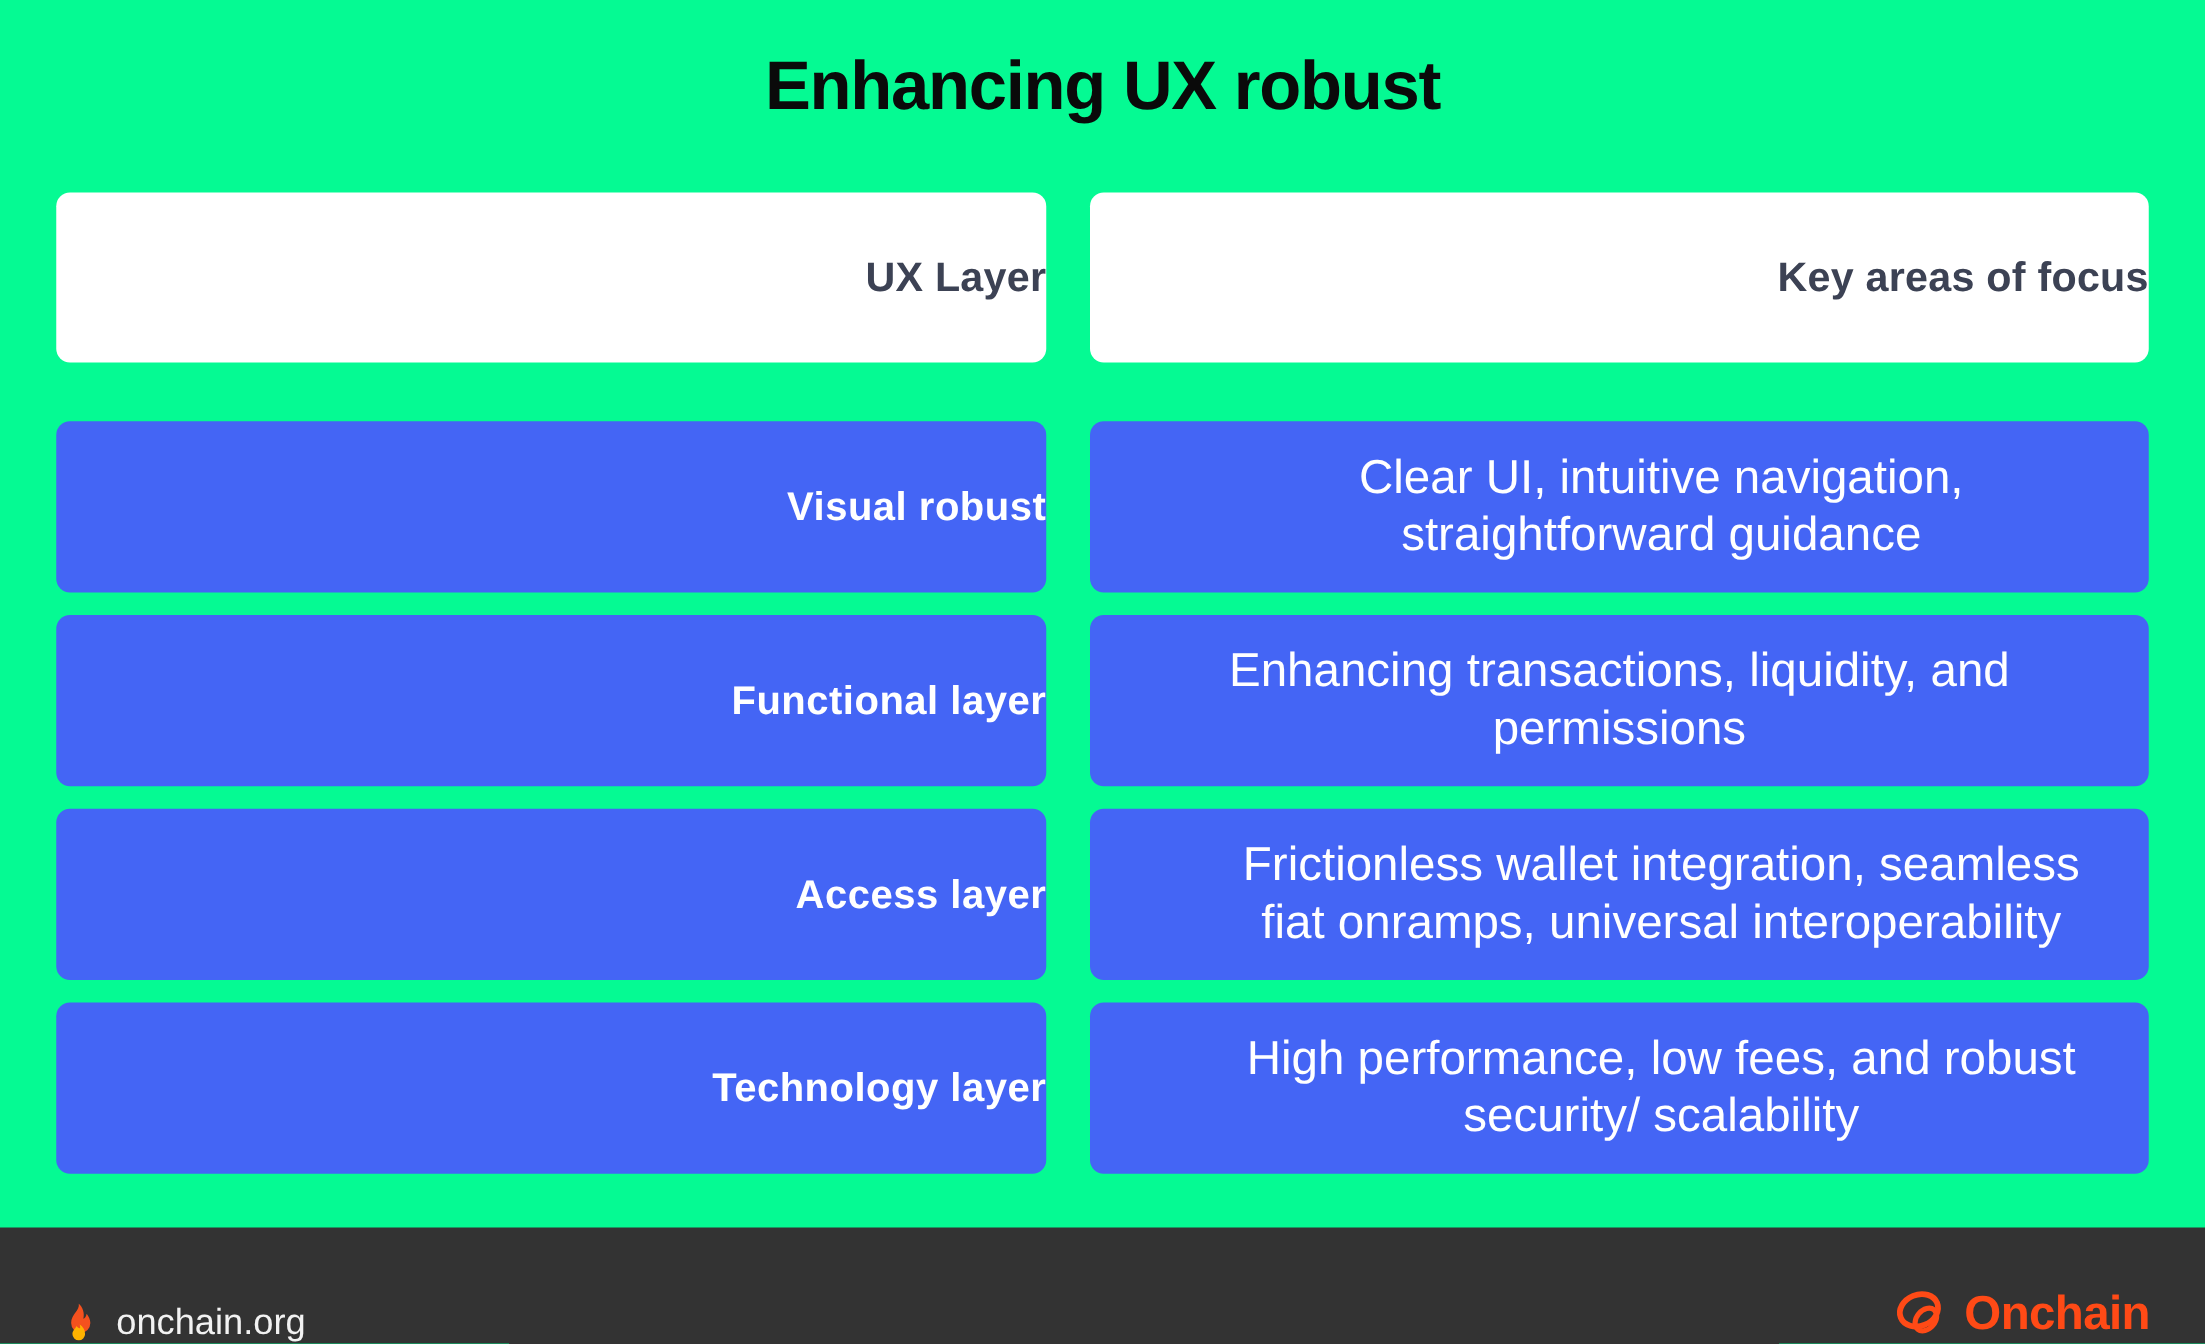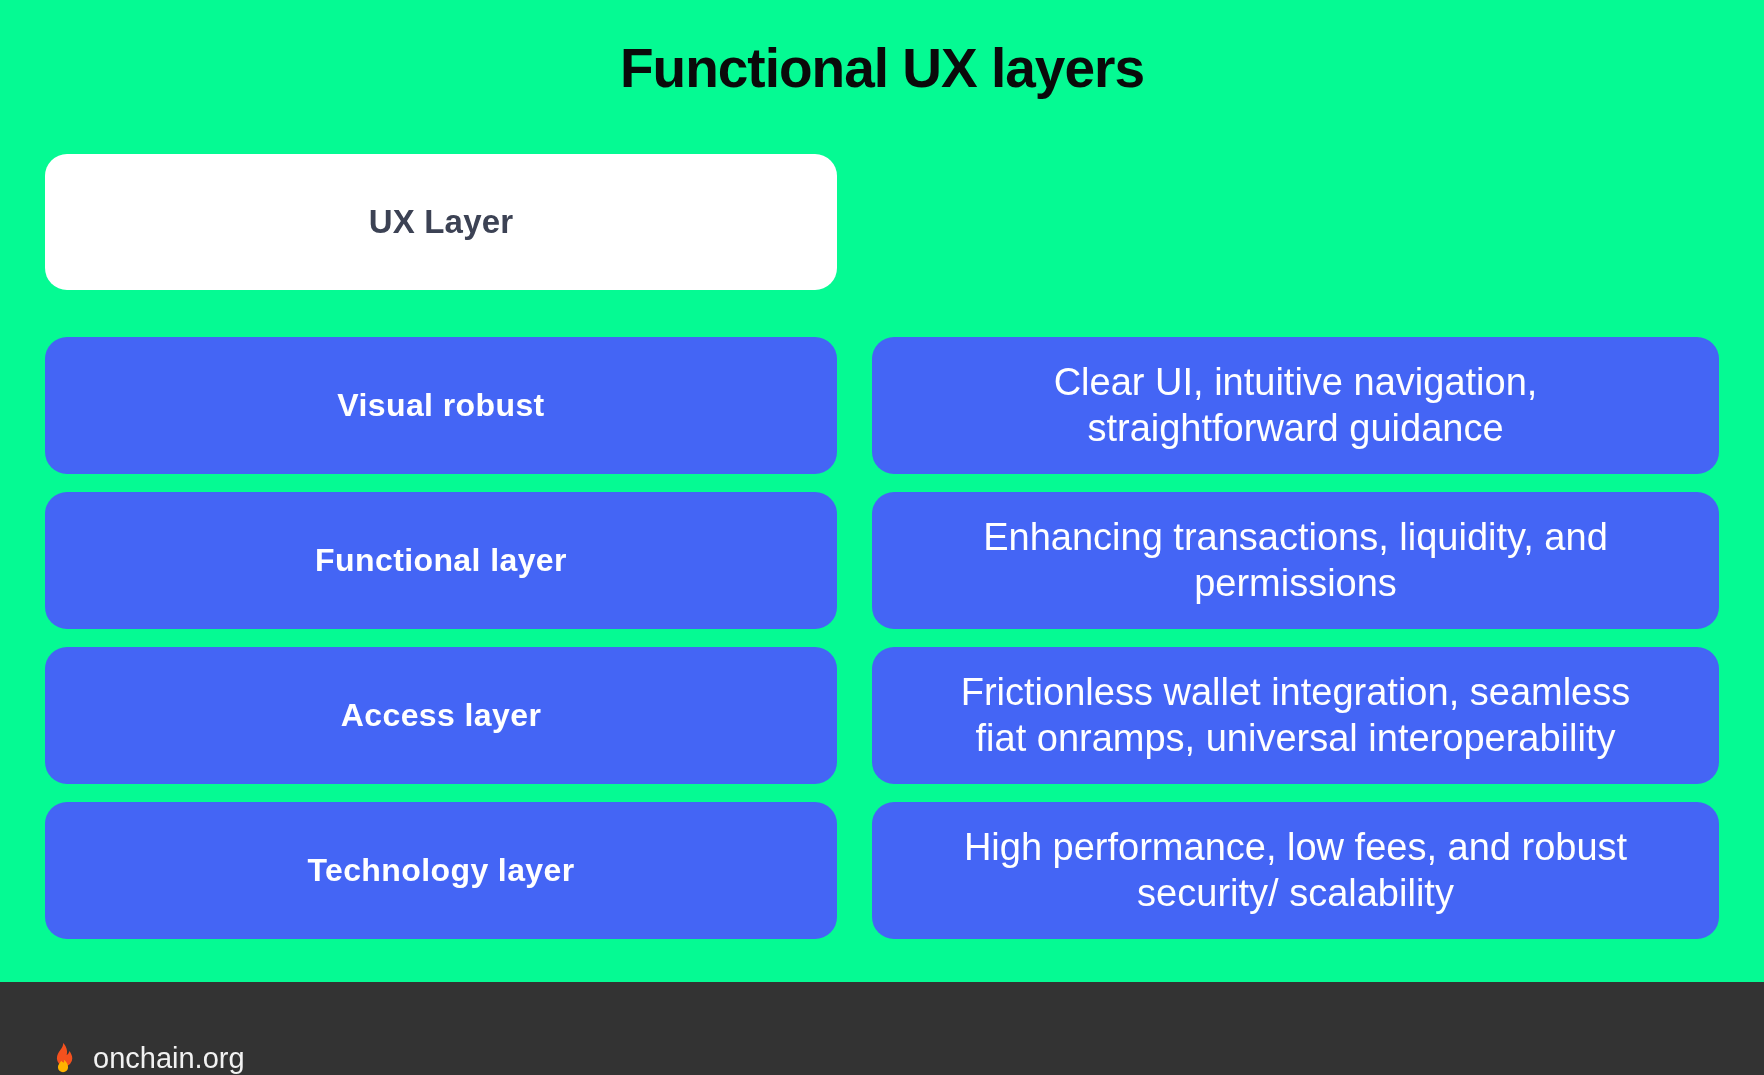"Functional UX layers" h1.title { text: Functional UX layers -> Enhancing UX robust }
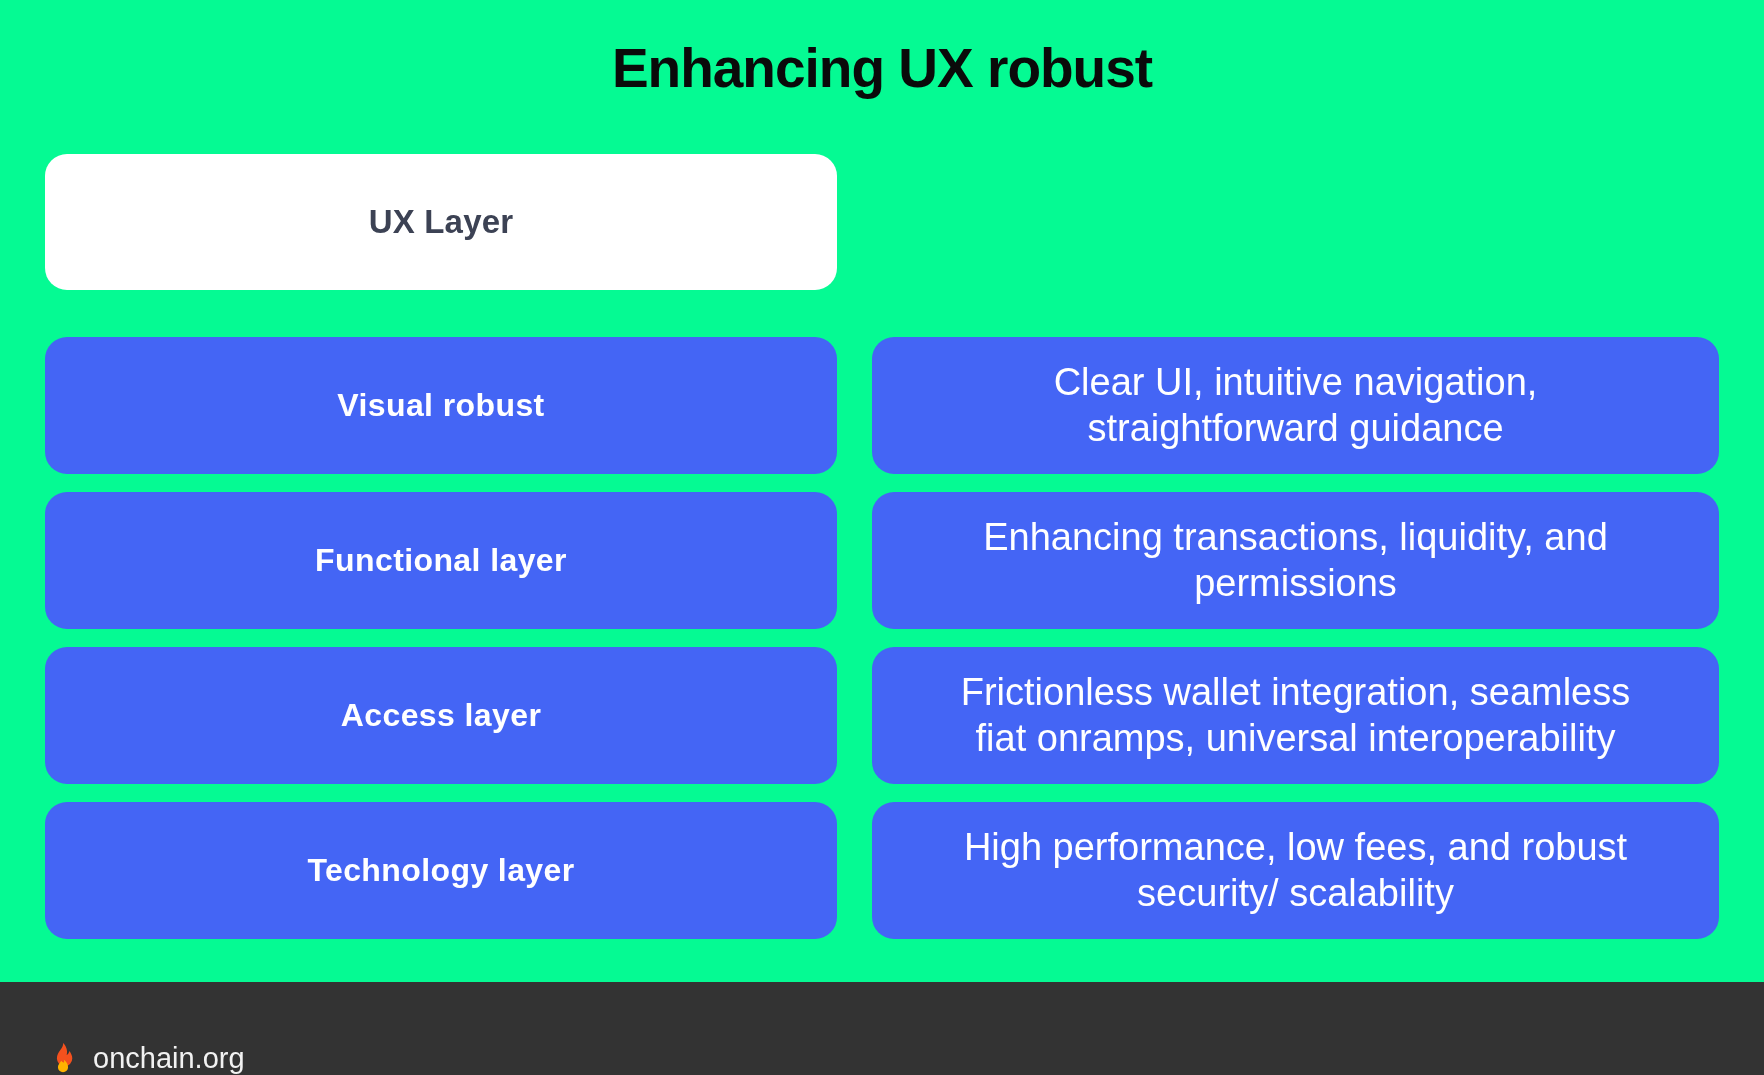"UX Layer" .card { border-radius: 22px -> 11px; justify-content: center -> flex-end }
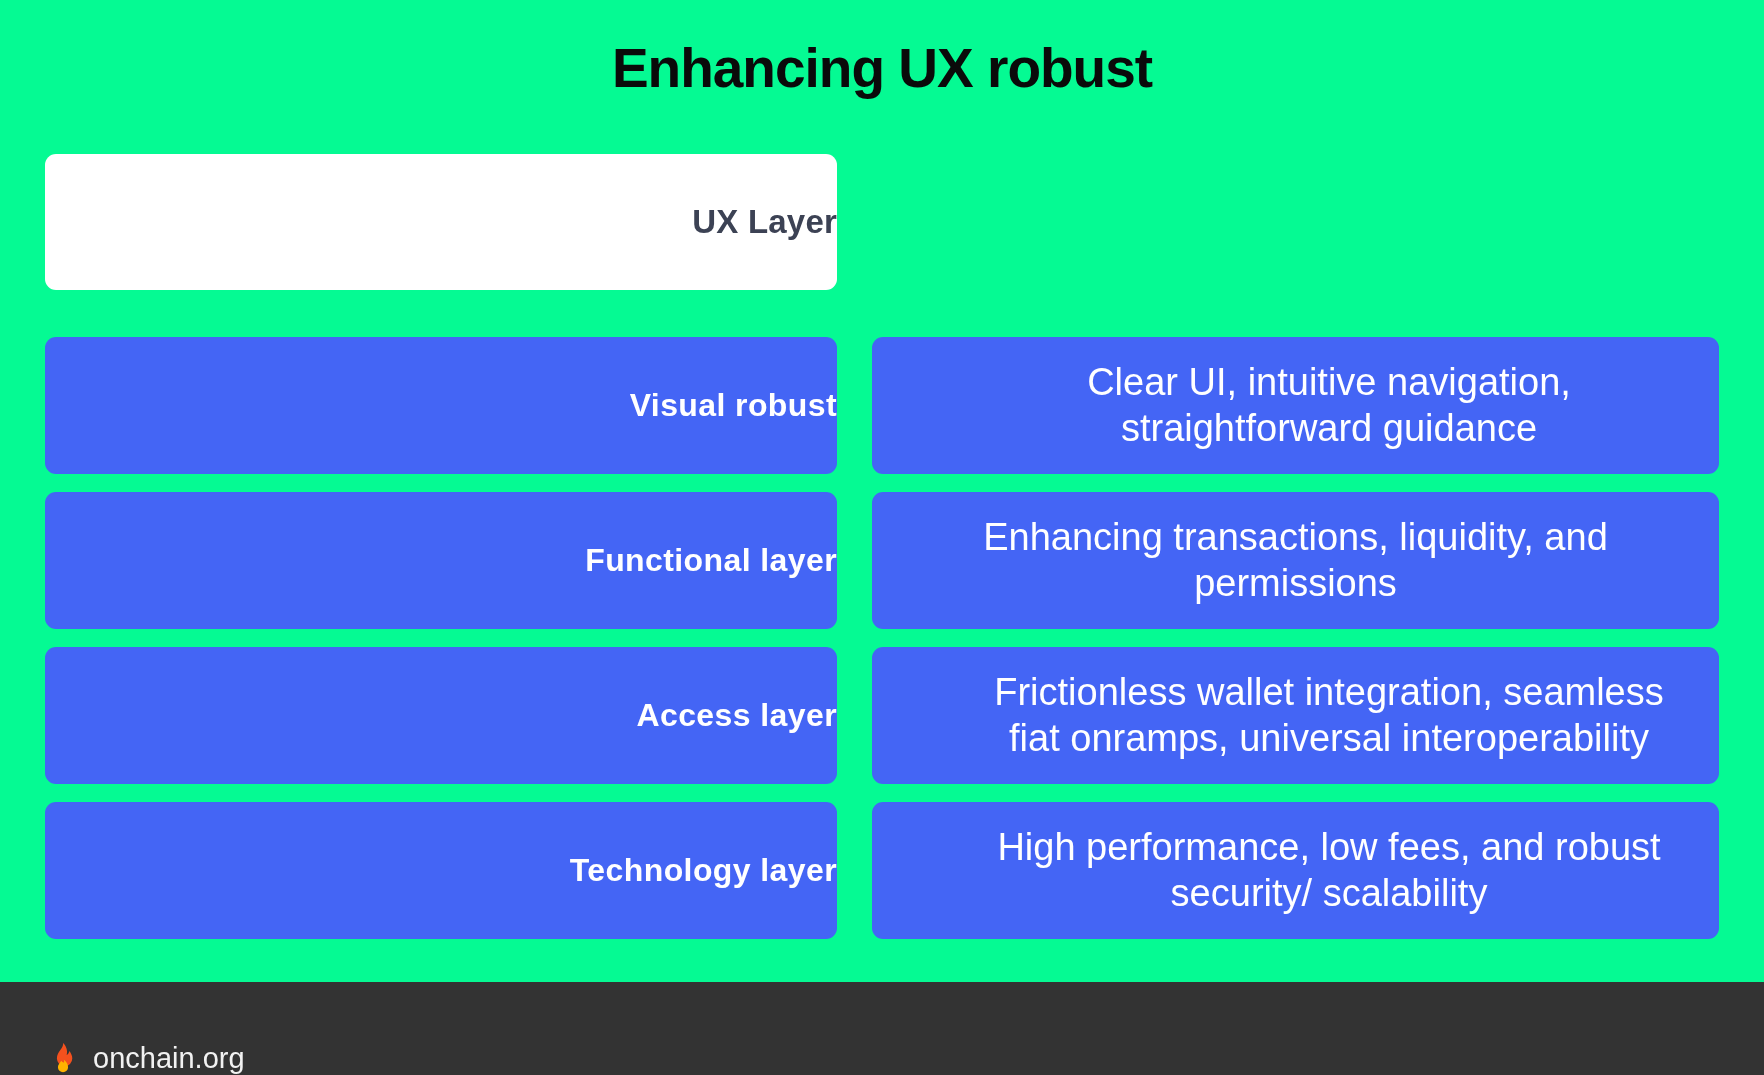"Key areas of focus" div.card { html: none -> <div> <span>Key areas of focus</span> </div> }
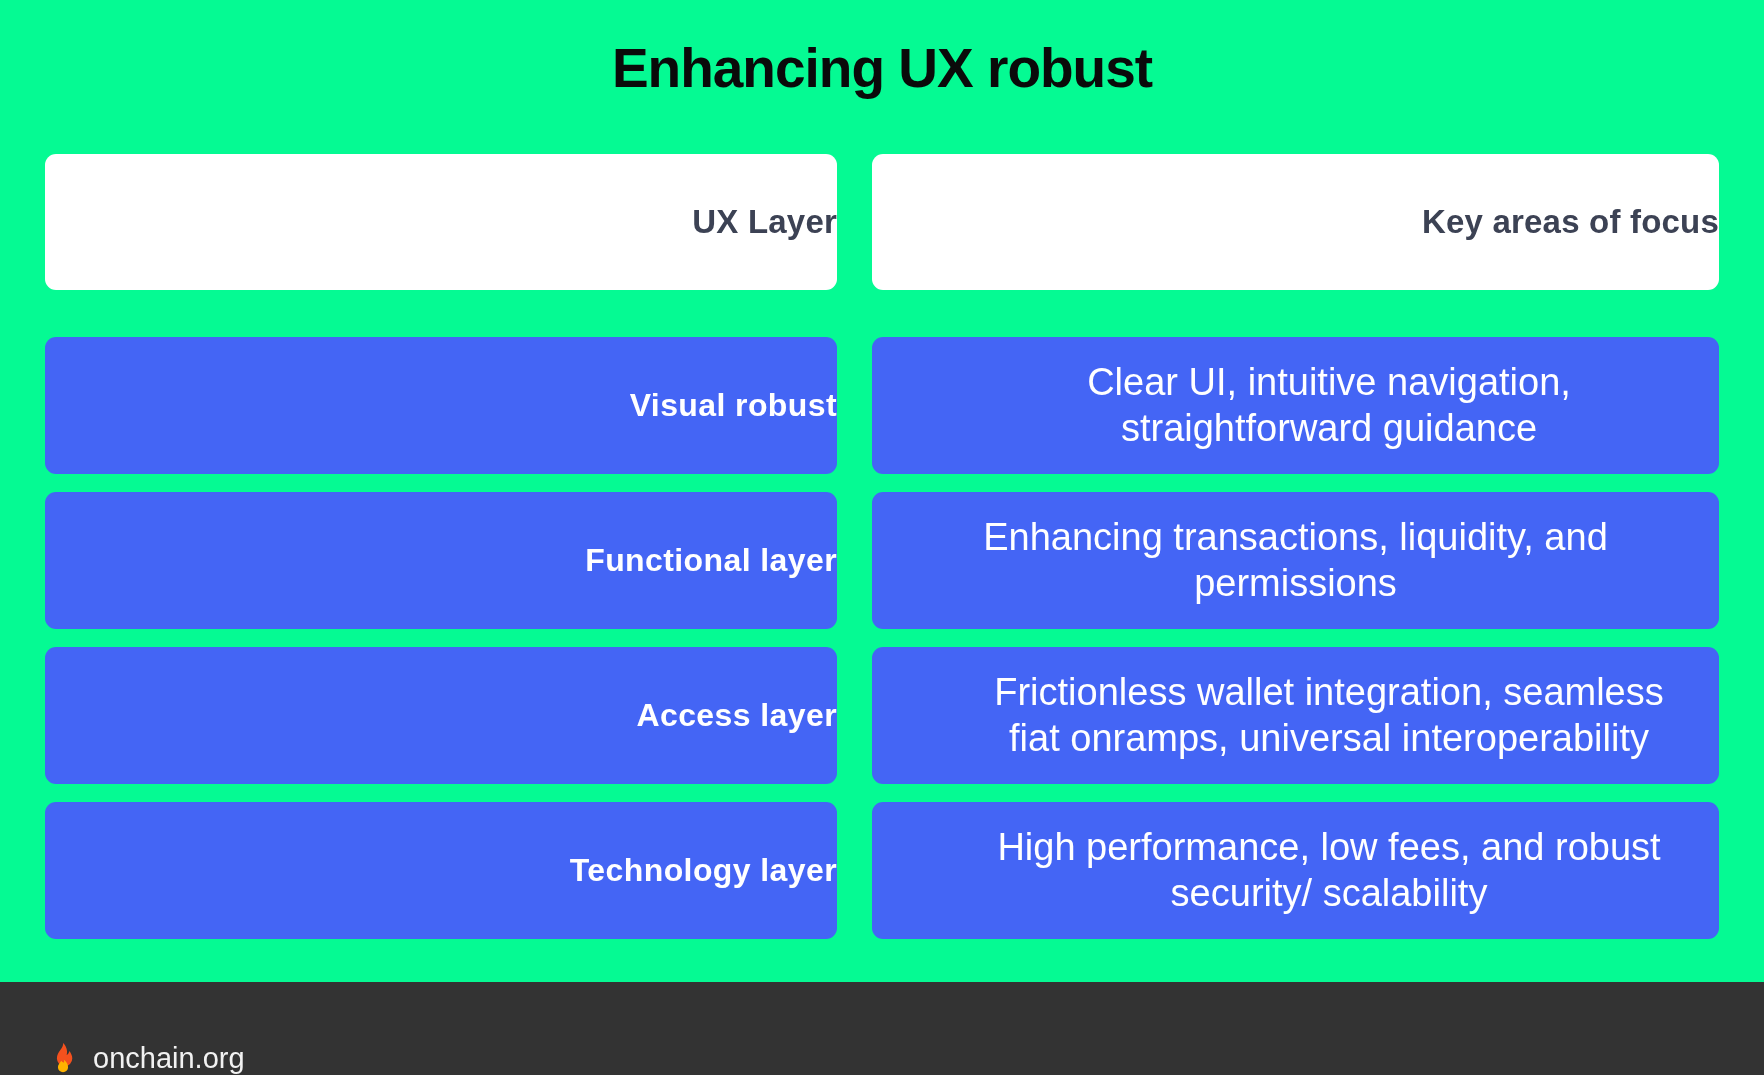"Onchain" div.footer-brand { html: none -> <div> <span> <svg> <ellipse></ellipse> <ellipse></ellipse> </svg> </span> <span>Onchain</span> </div> }
